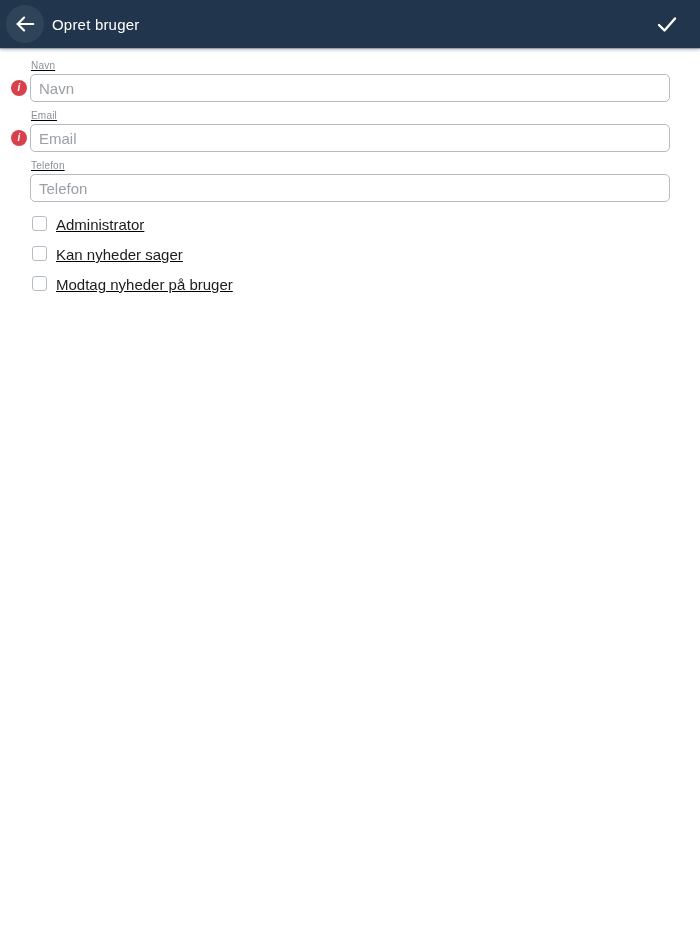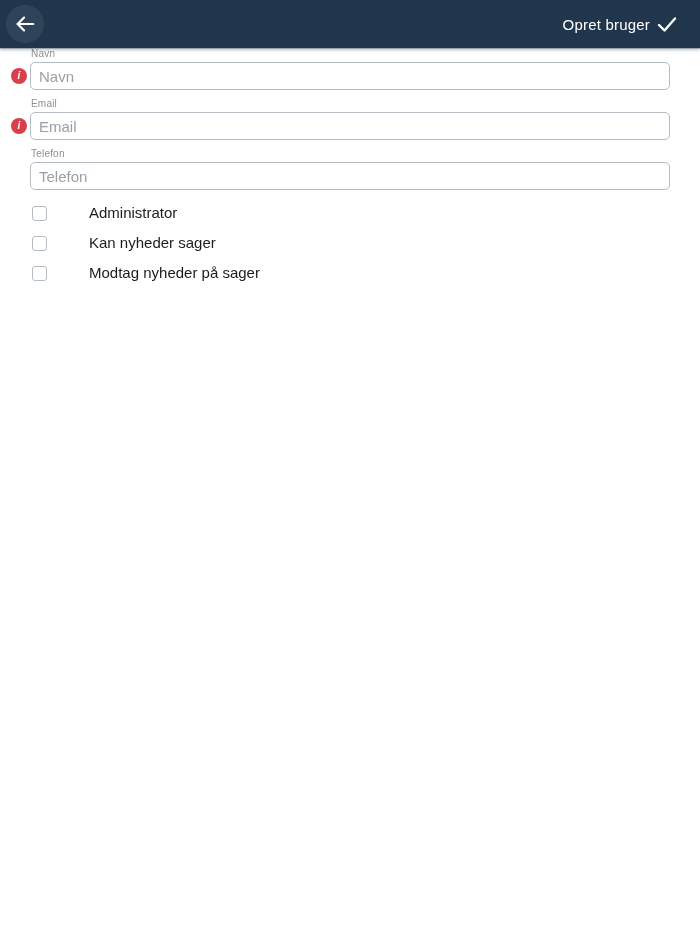"Opret bruger" .appbar { text-align: right -> none }
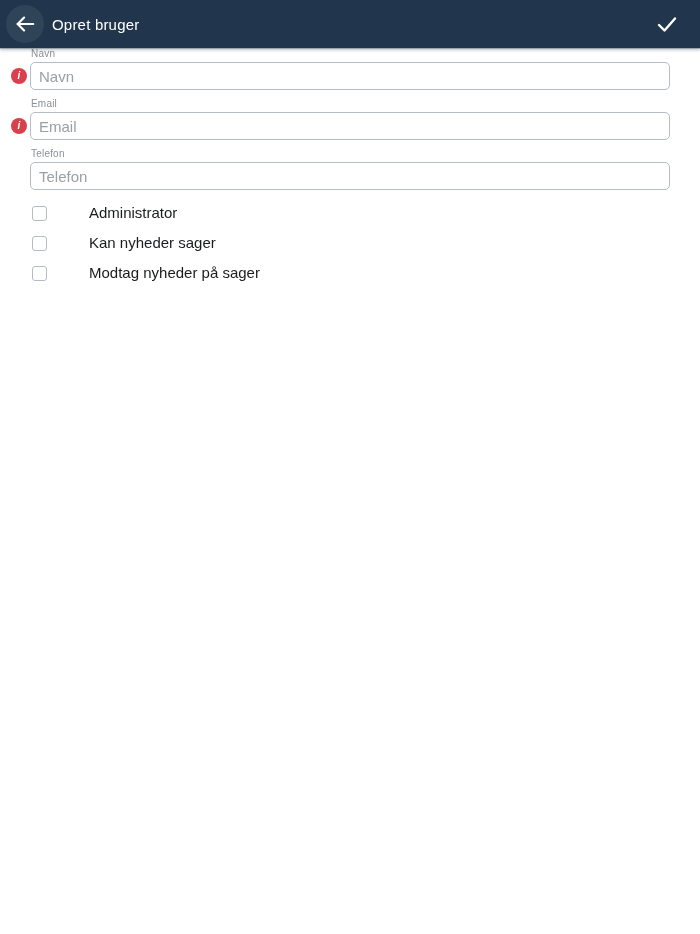"Navn" .content { padding-top: 0 -> 12px; text-decoration: none -> underline }
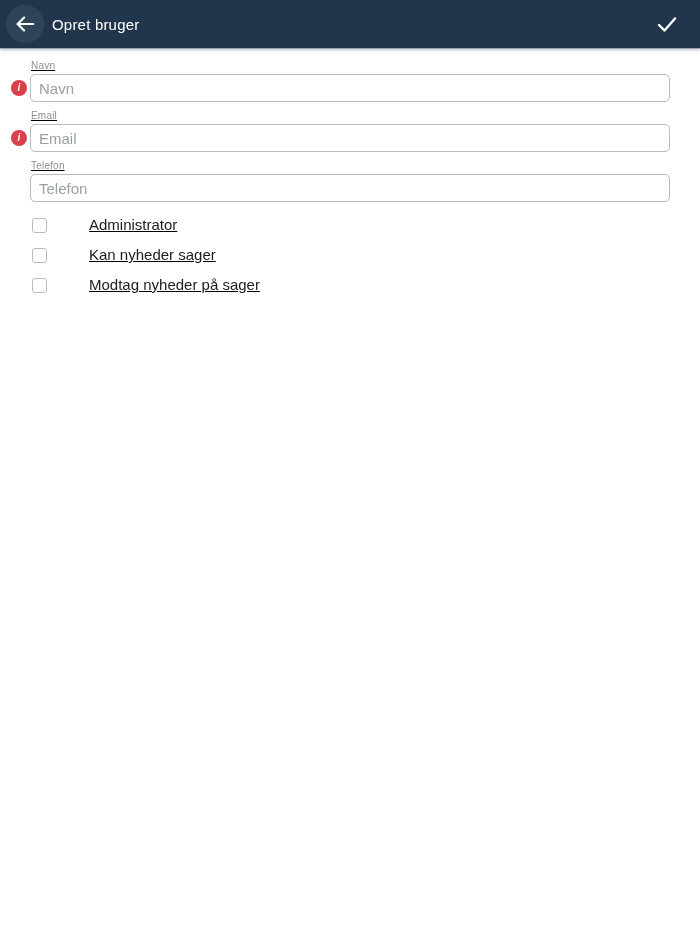"Administrator" .checkbox-row { align-items: flex-end -> flex-start; gap: 33px -> none }
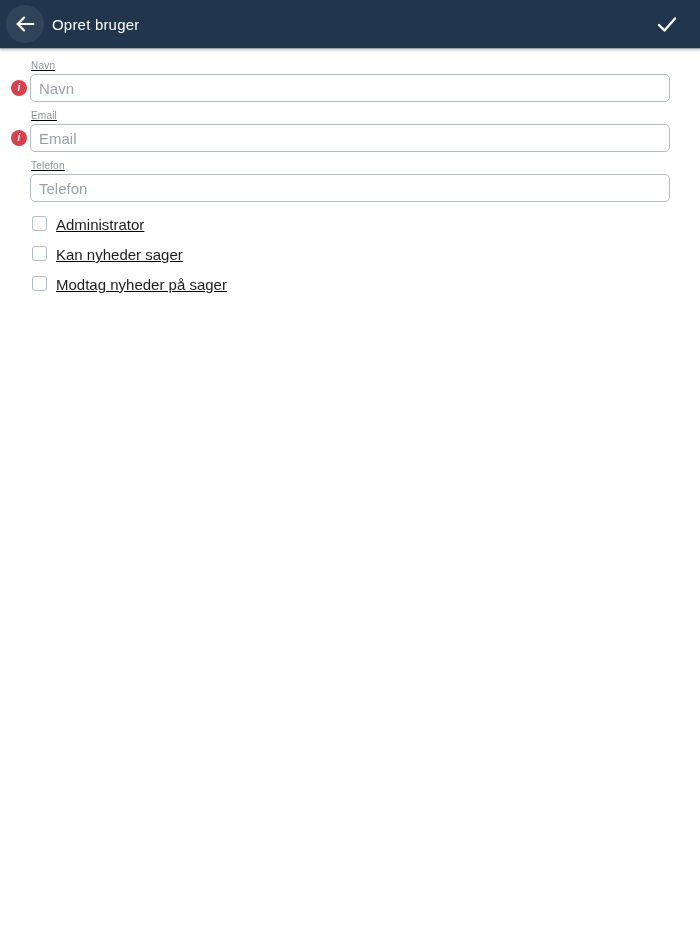"Modtag nyheder på sager" span.checkbox-label { text: sager -> bruger }
